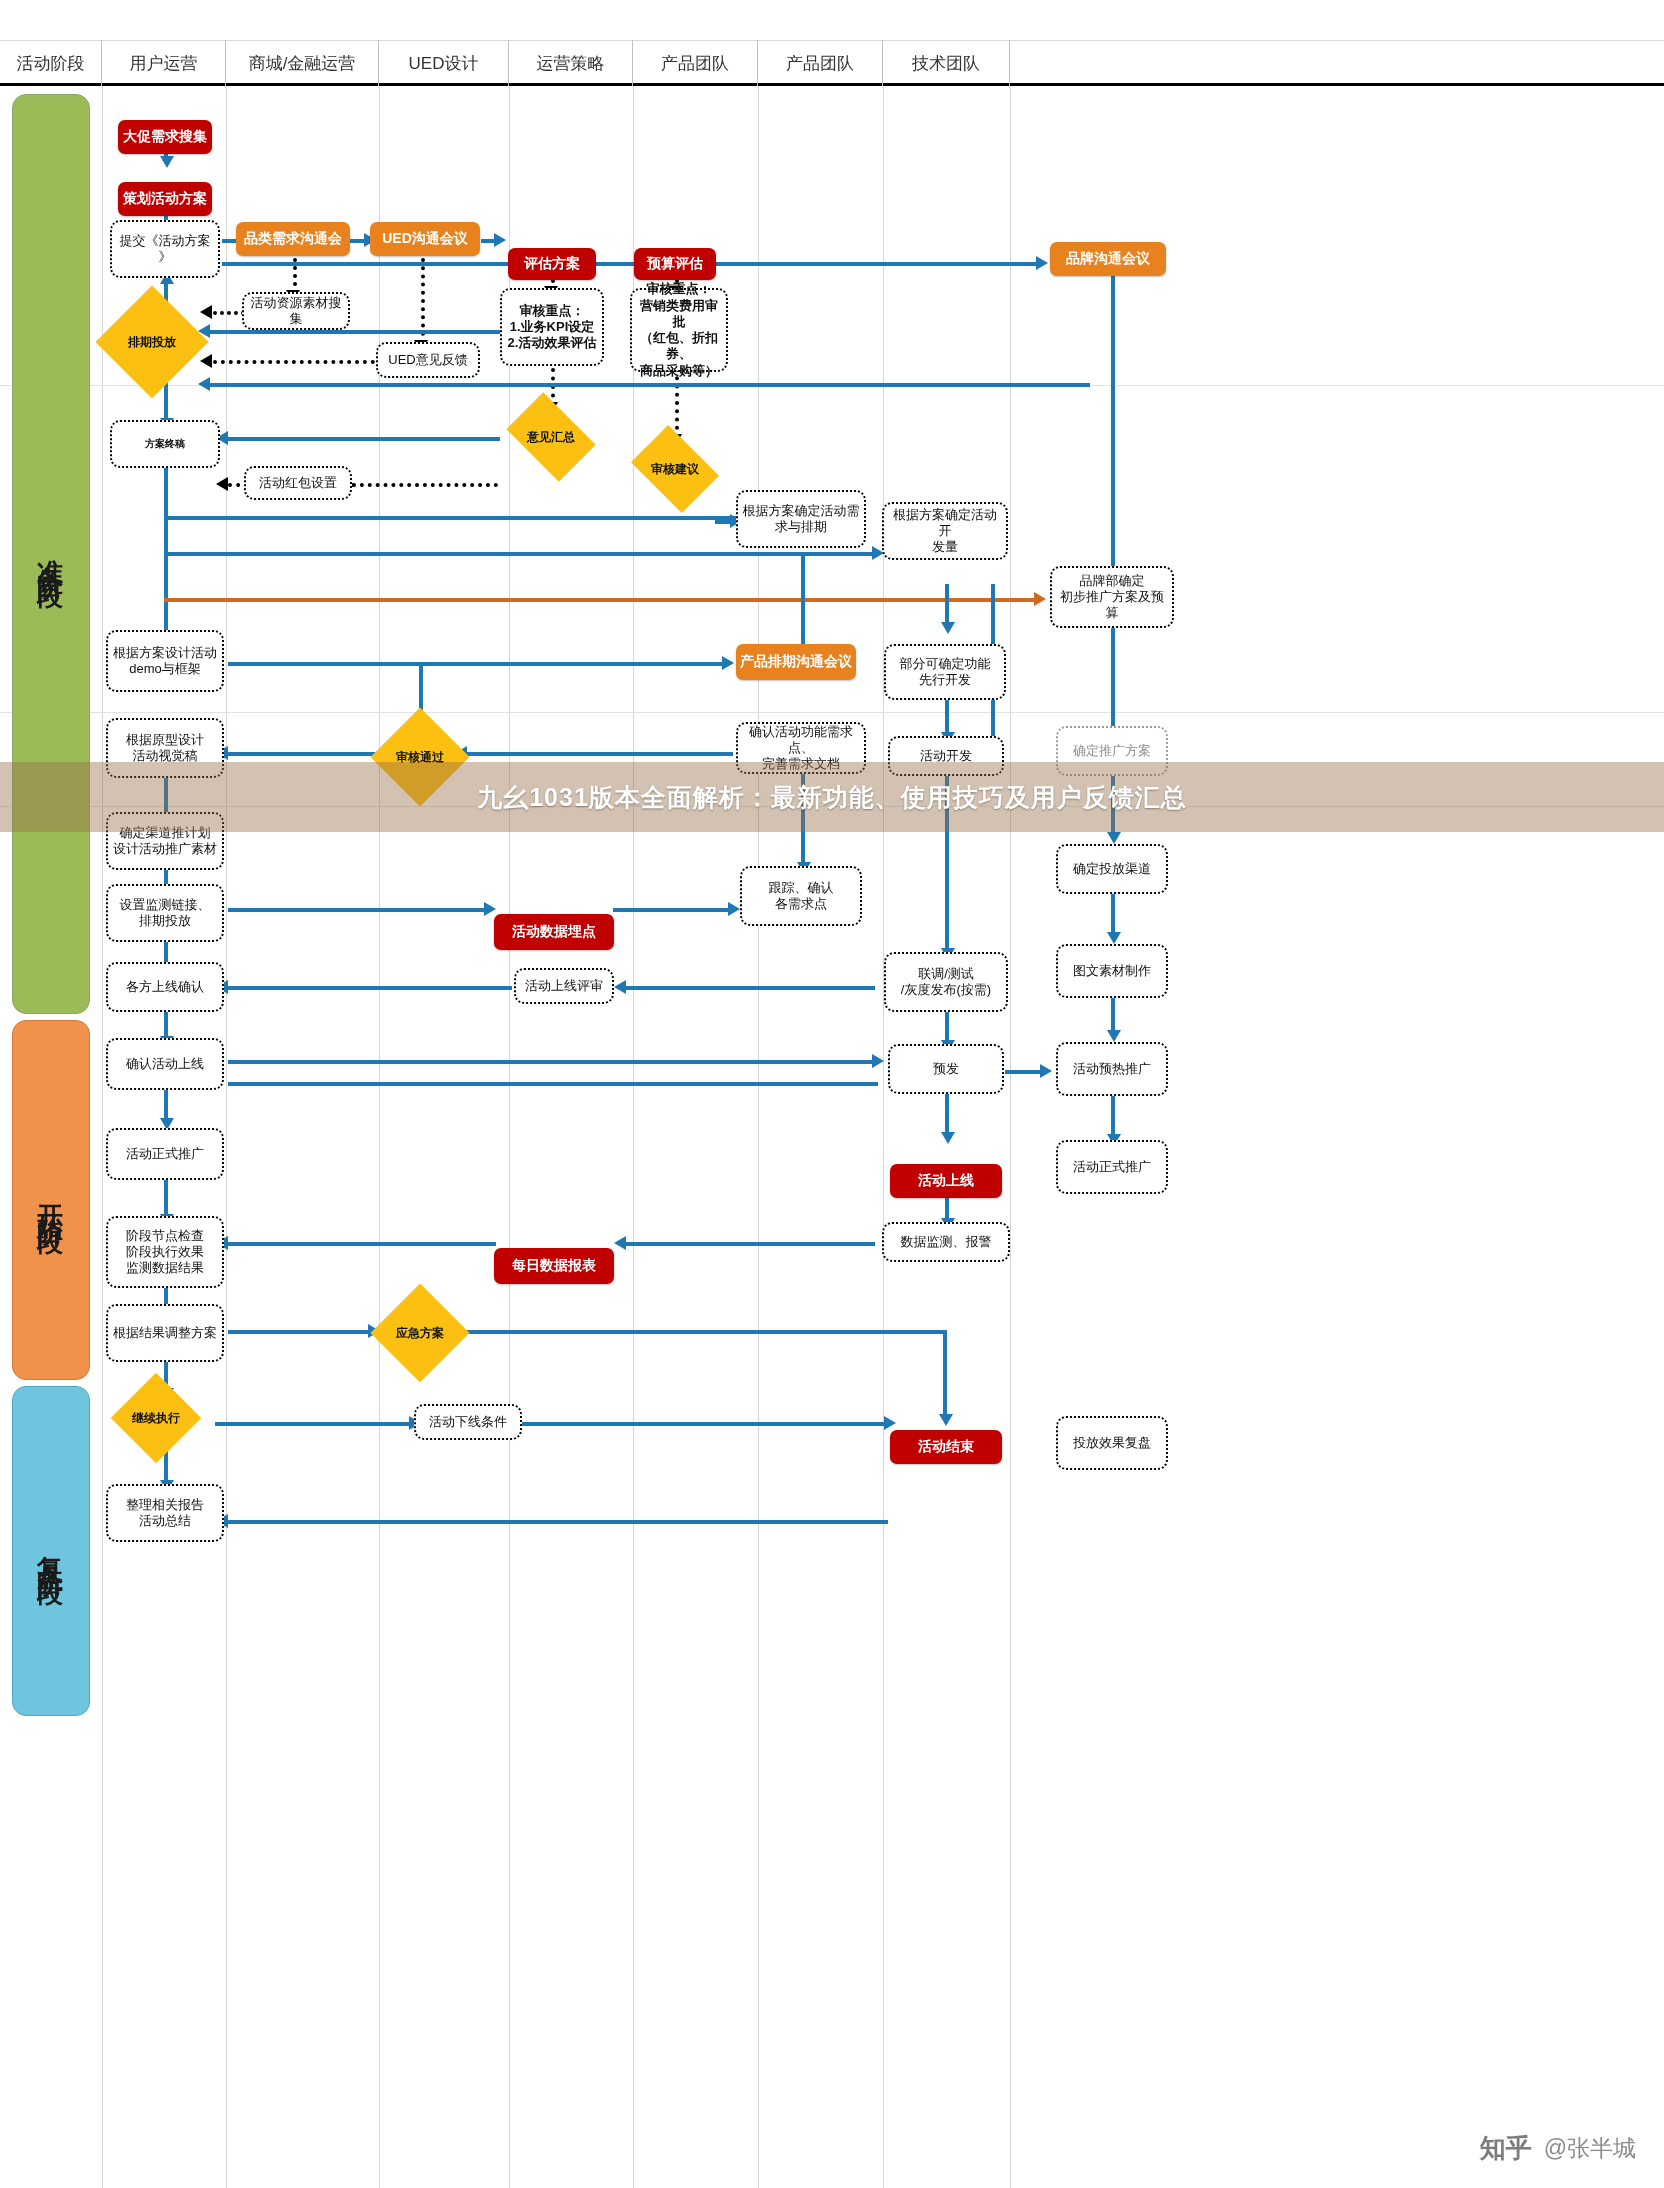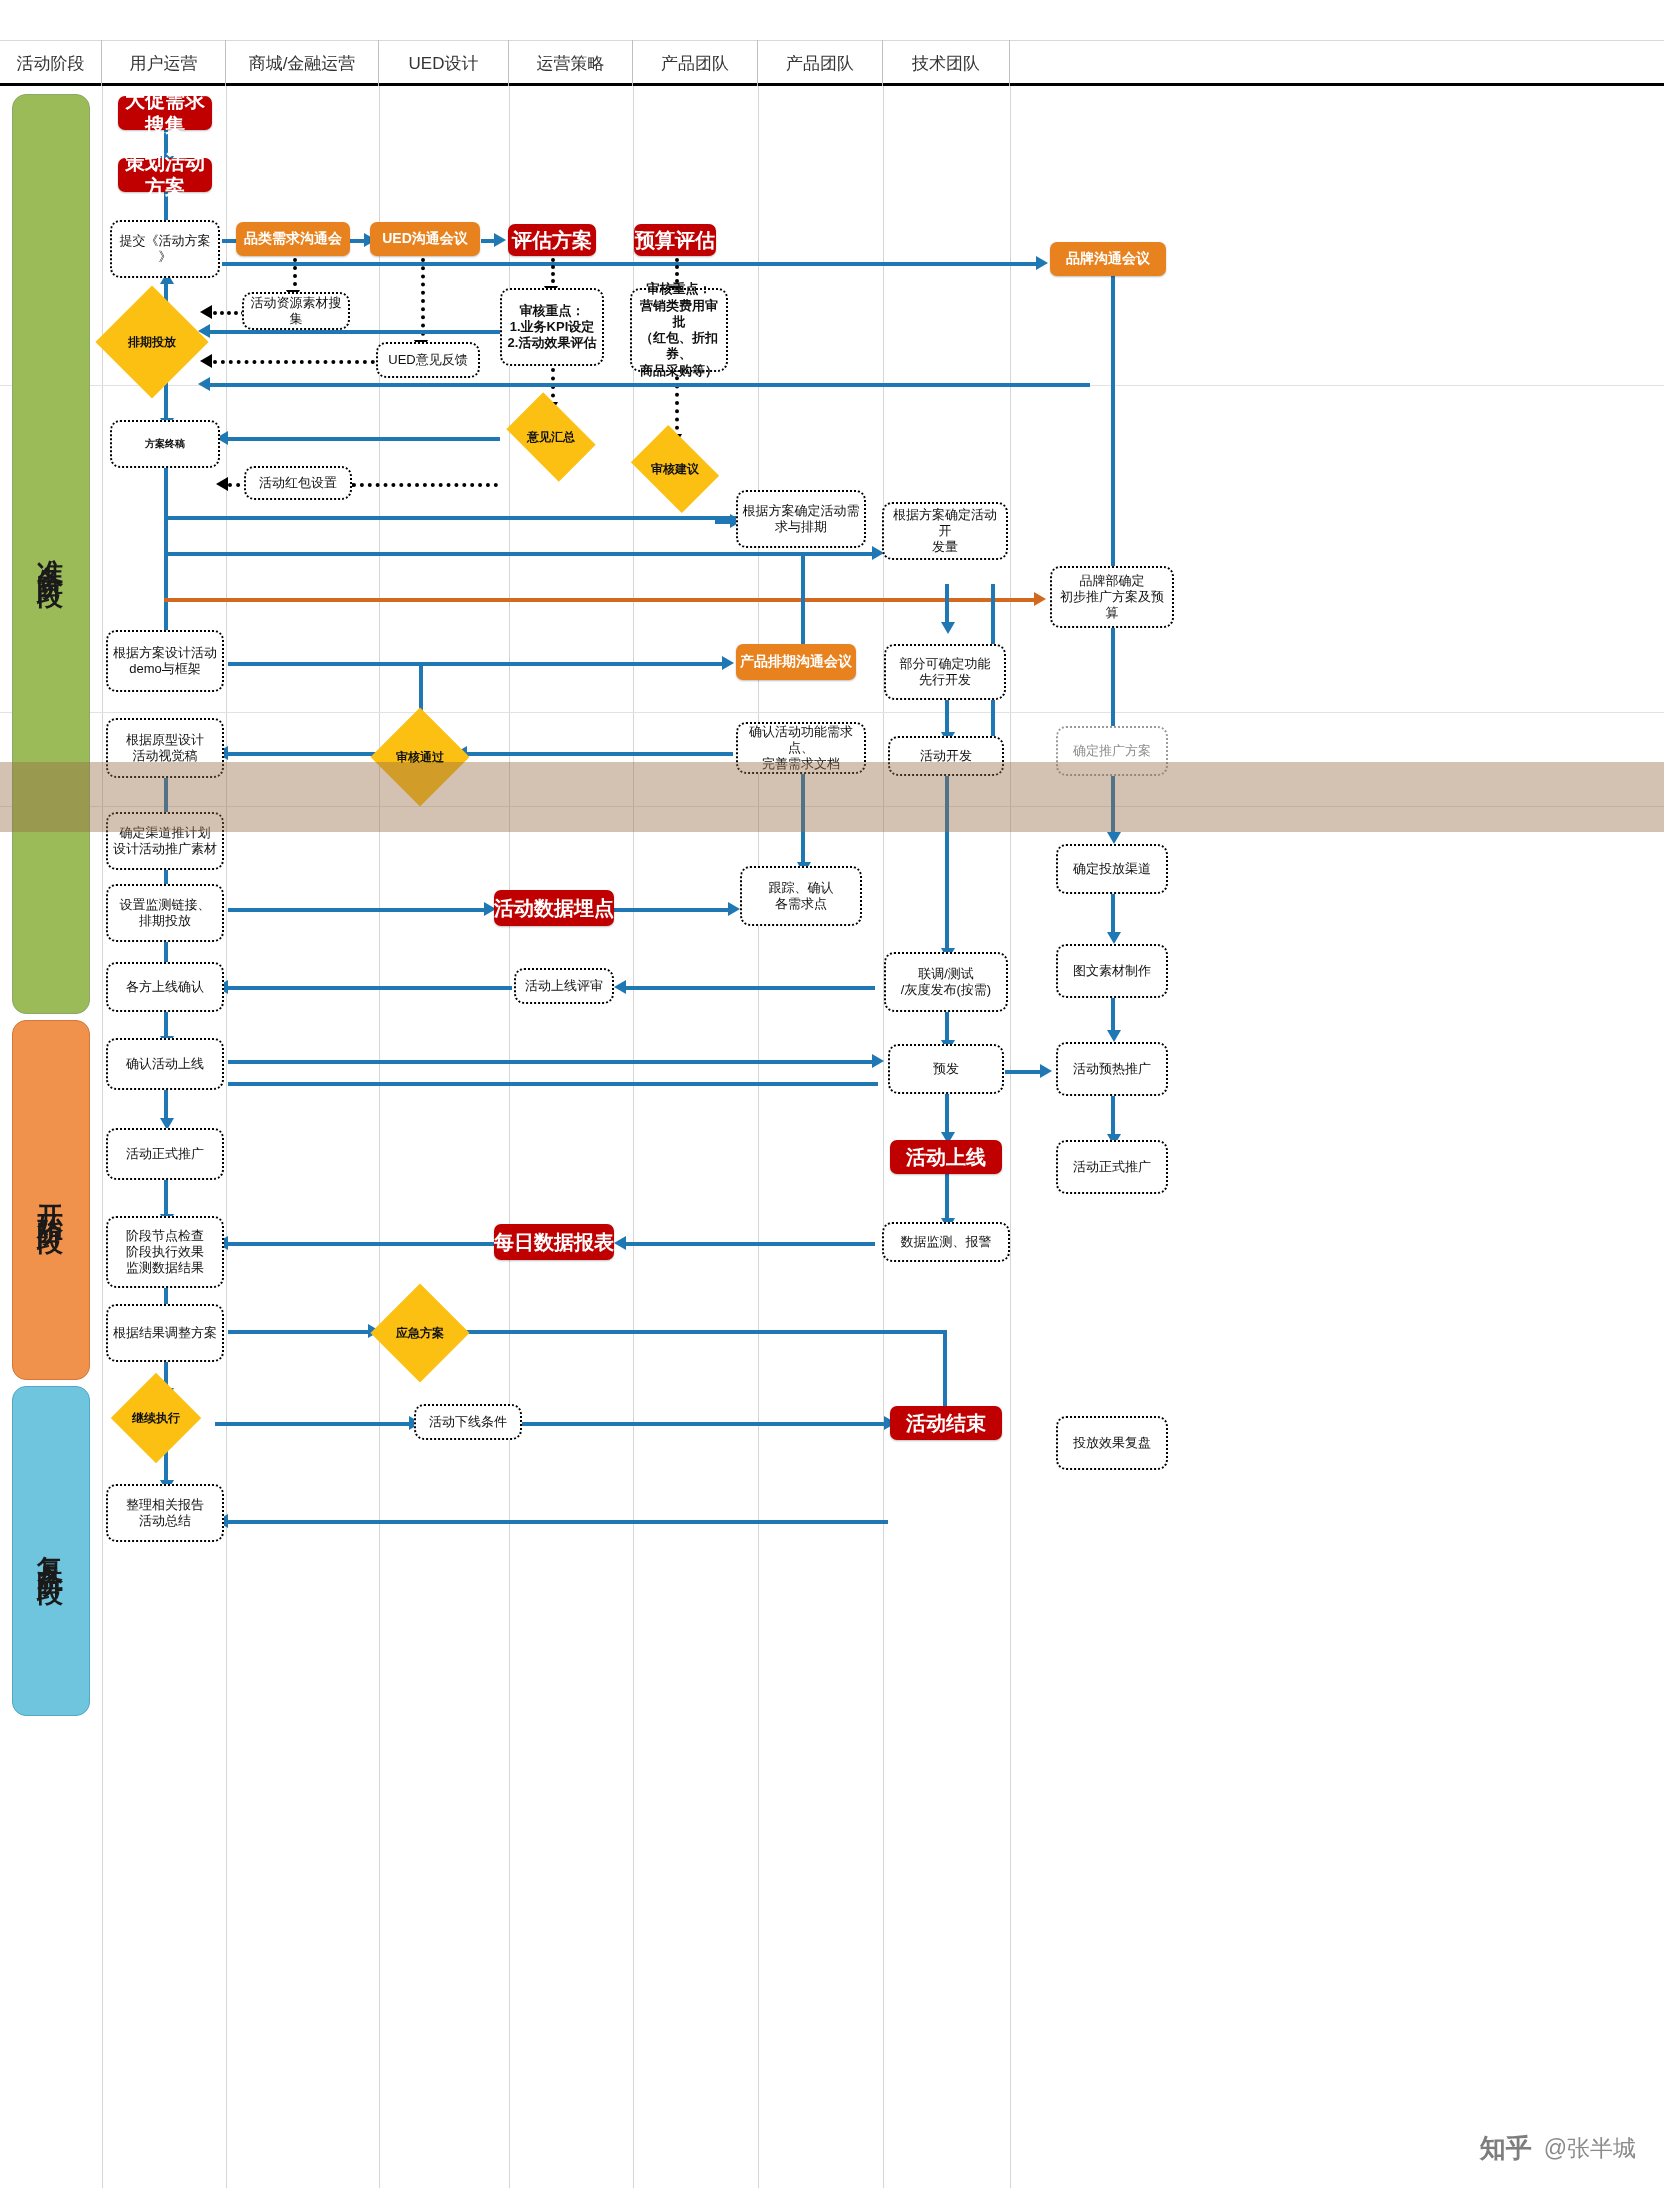"大促需求搜集" .n-red { font-size: 20px -> 14px; margin-top: none -> 24px }
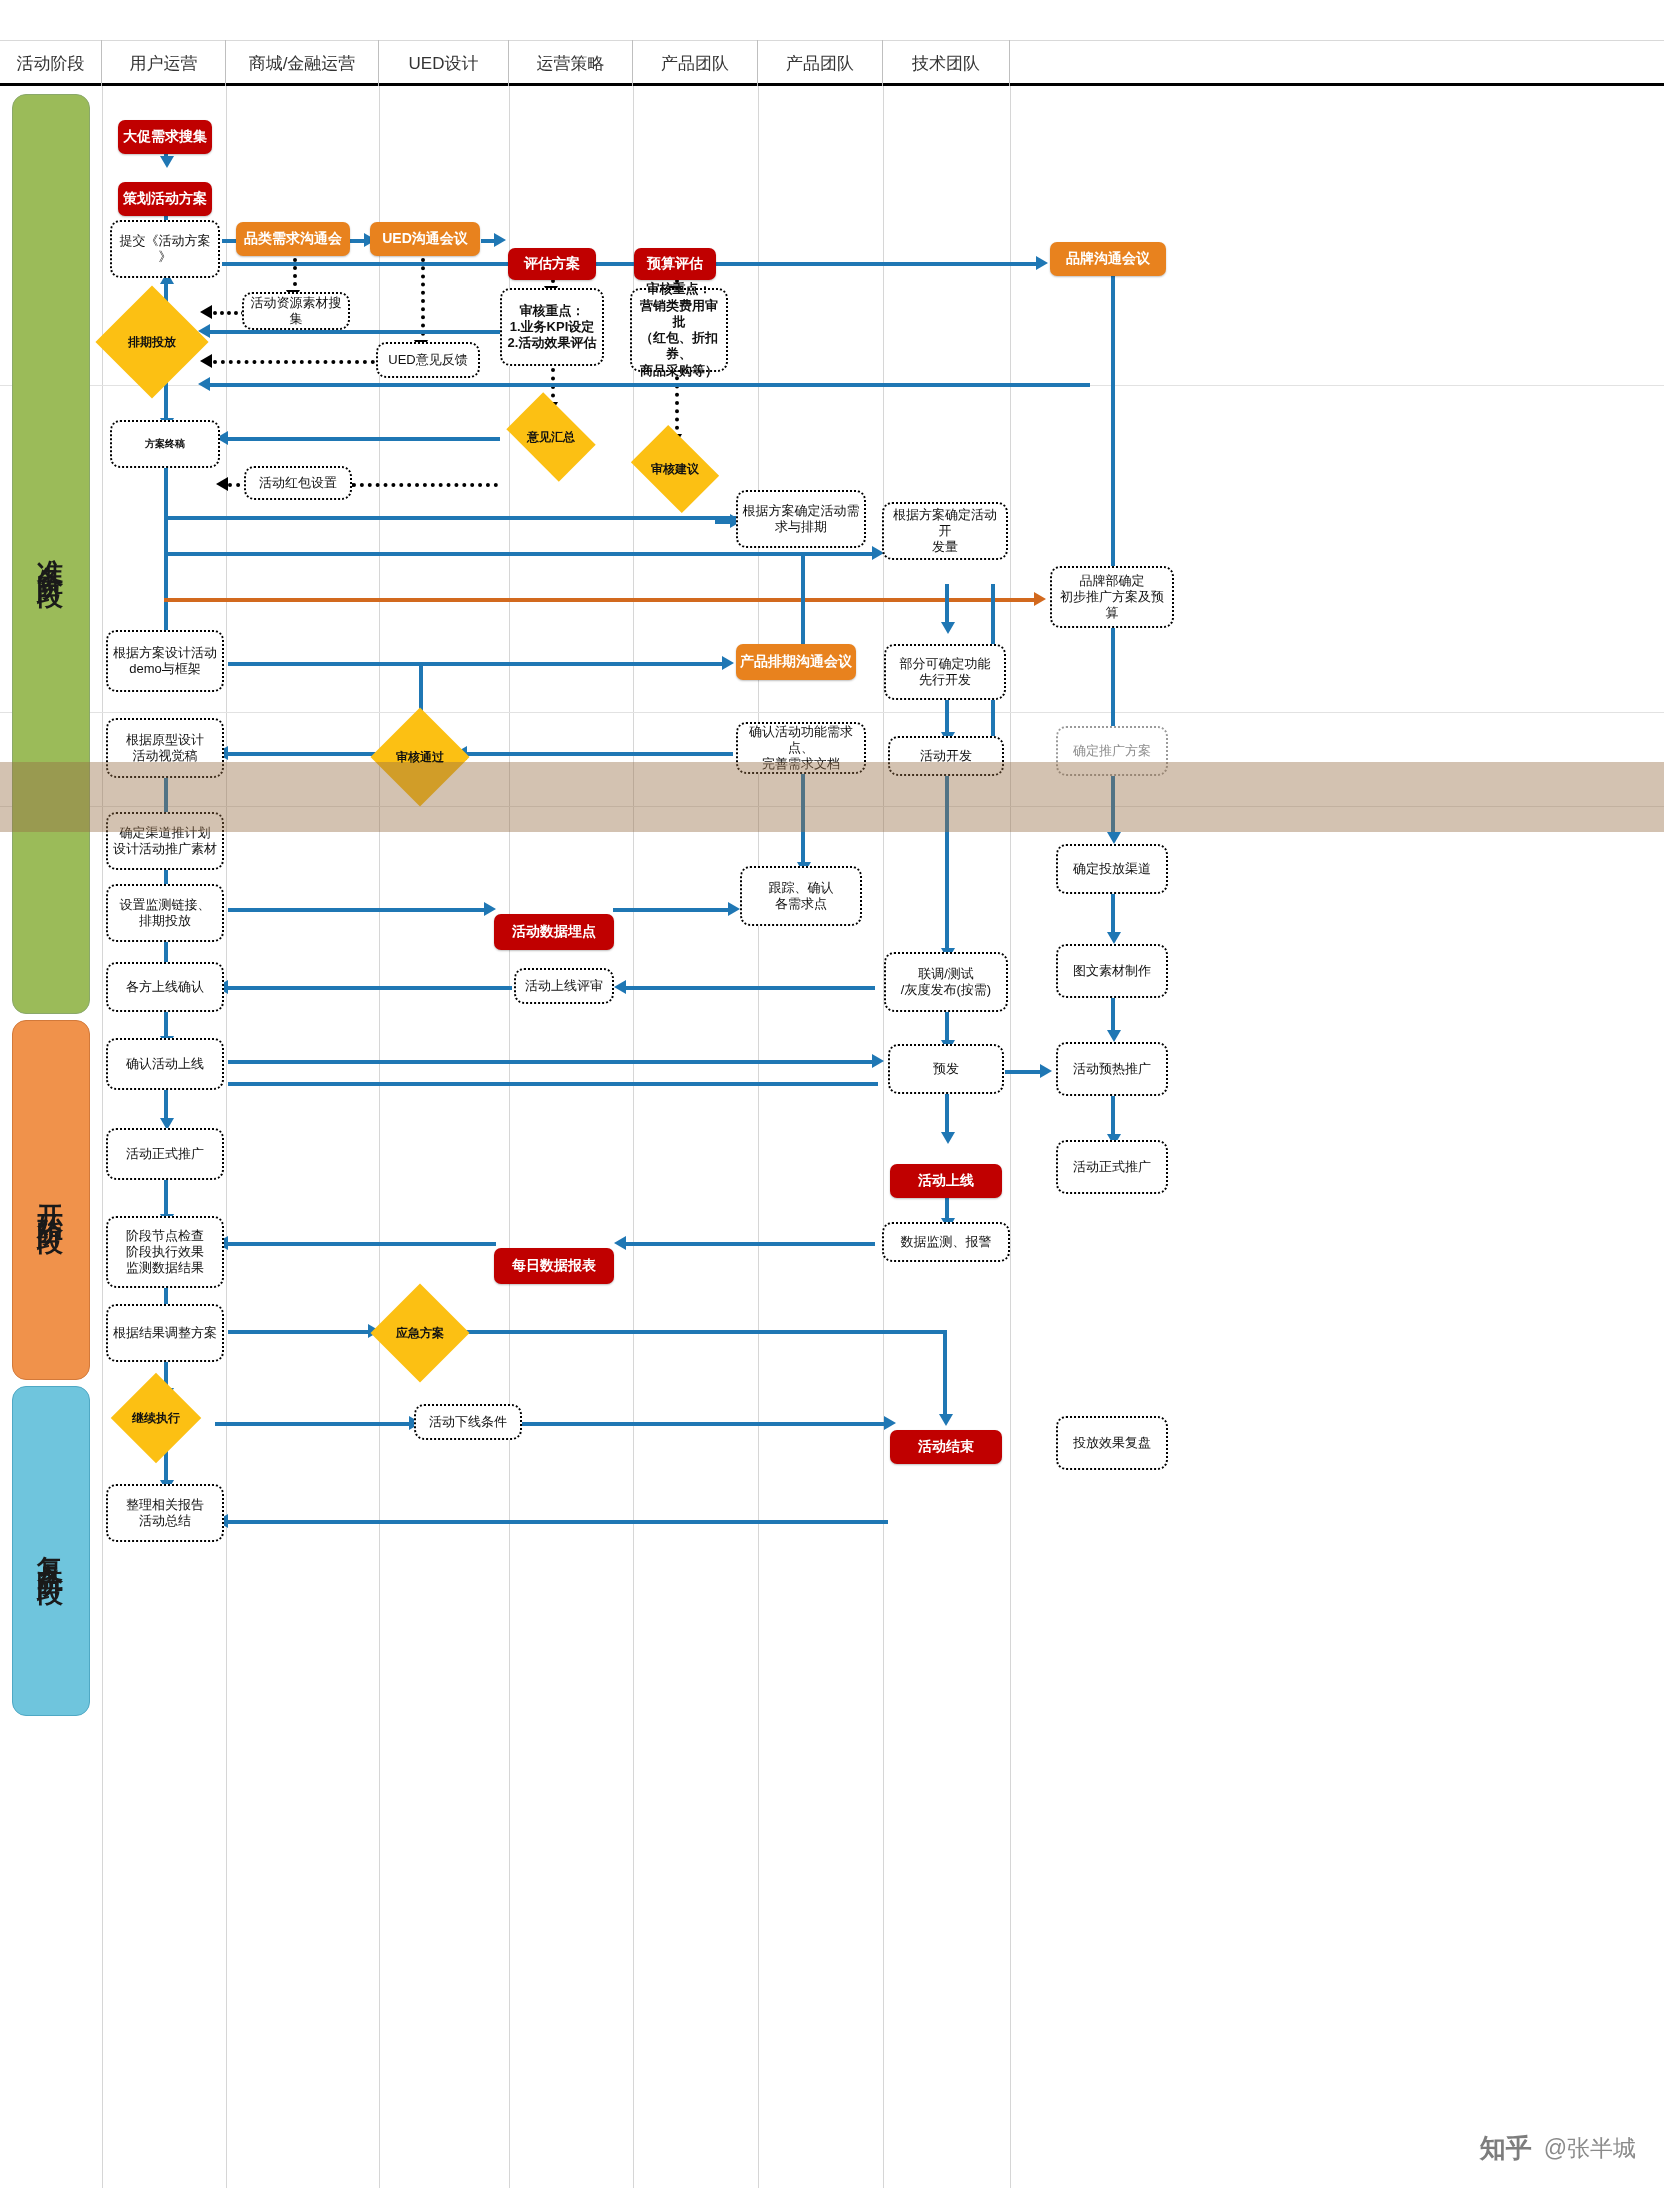"九幺1031版本全面解析：最新功能、使用技巧及用户反馈汇总" div.wm-text { html: none -> <div>九幺1031版本全面解析：最新功能、使用技巧及用户反馈汇总</div> }
